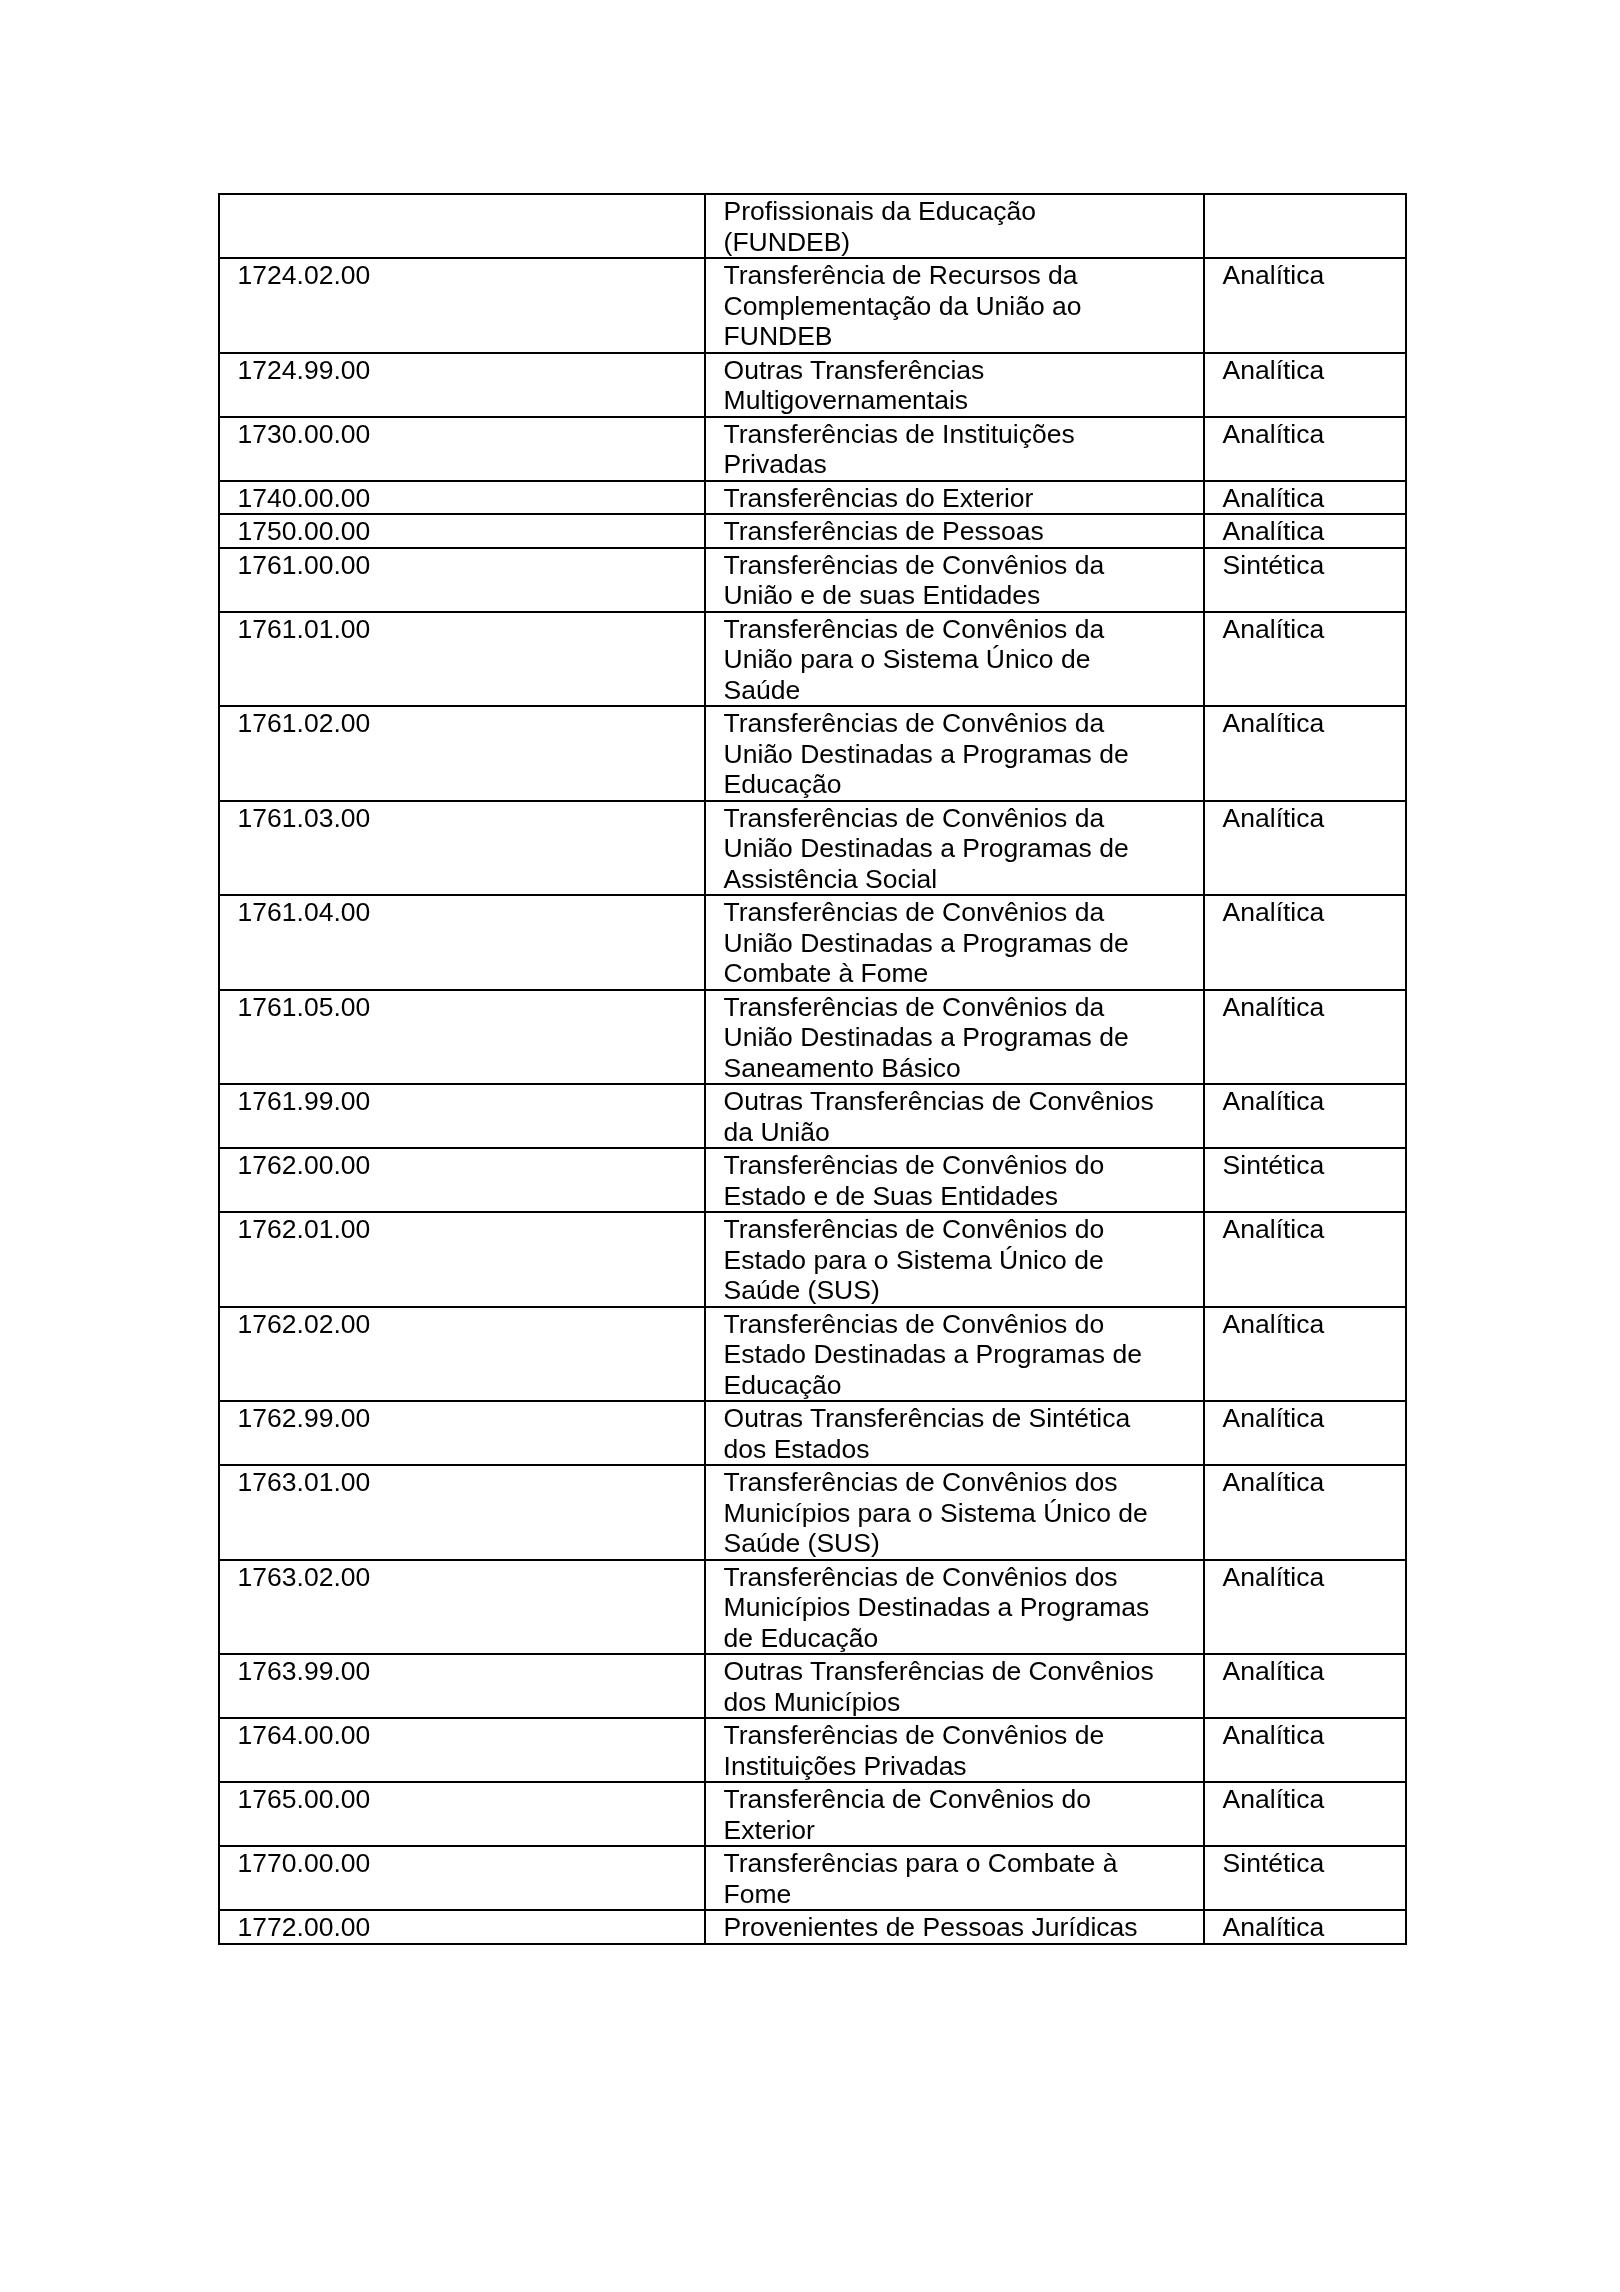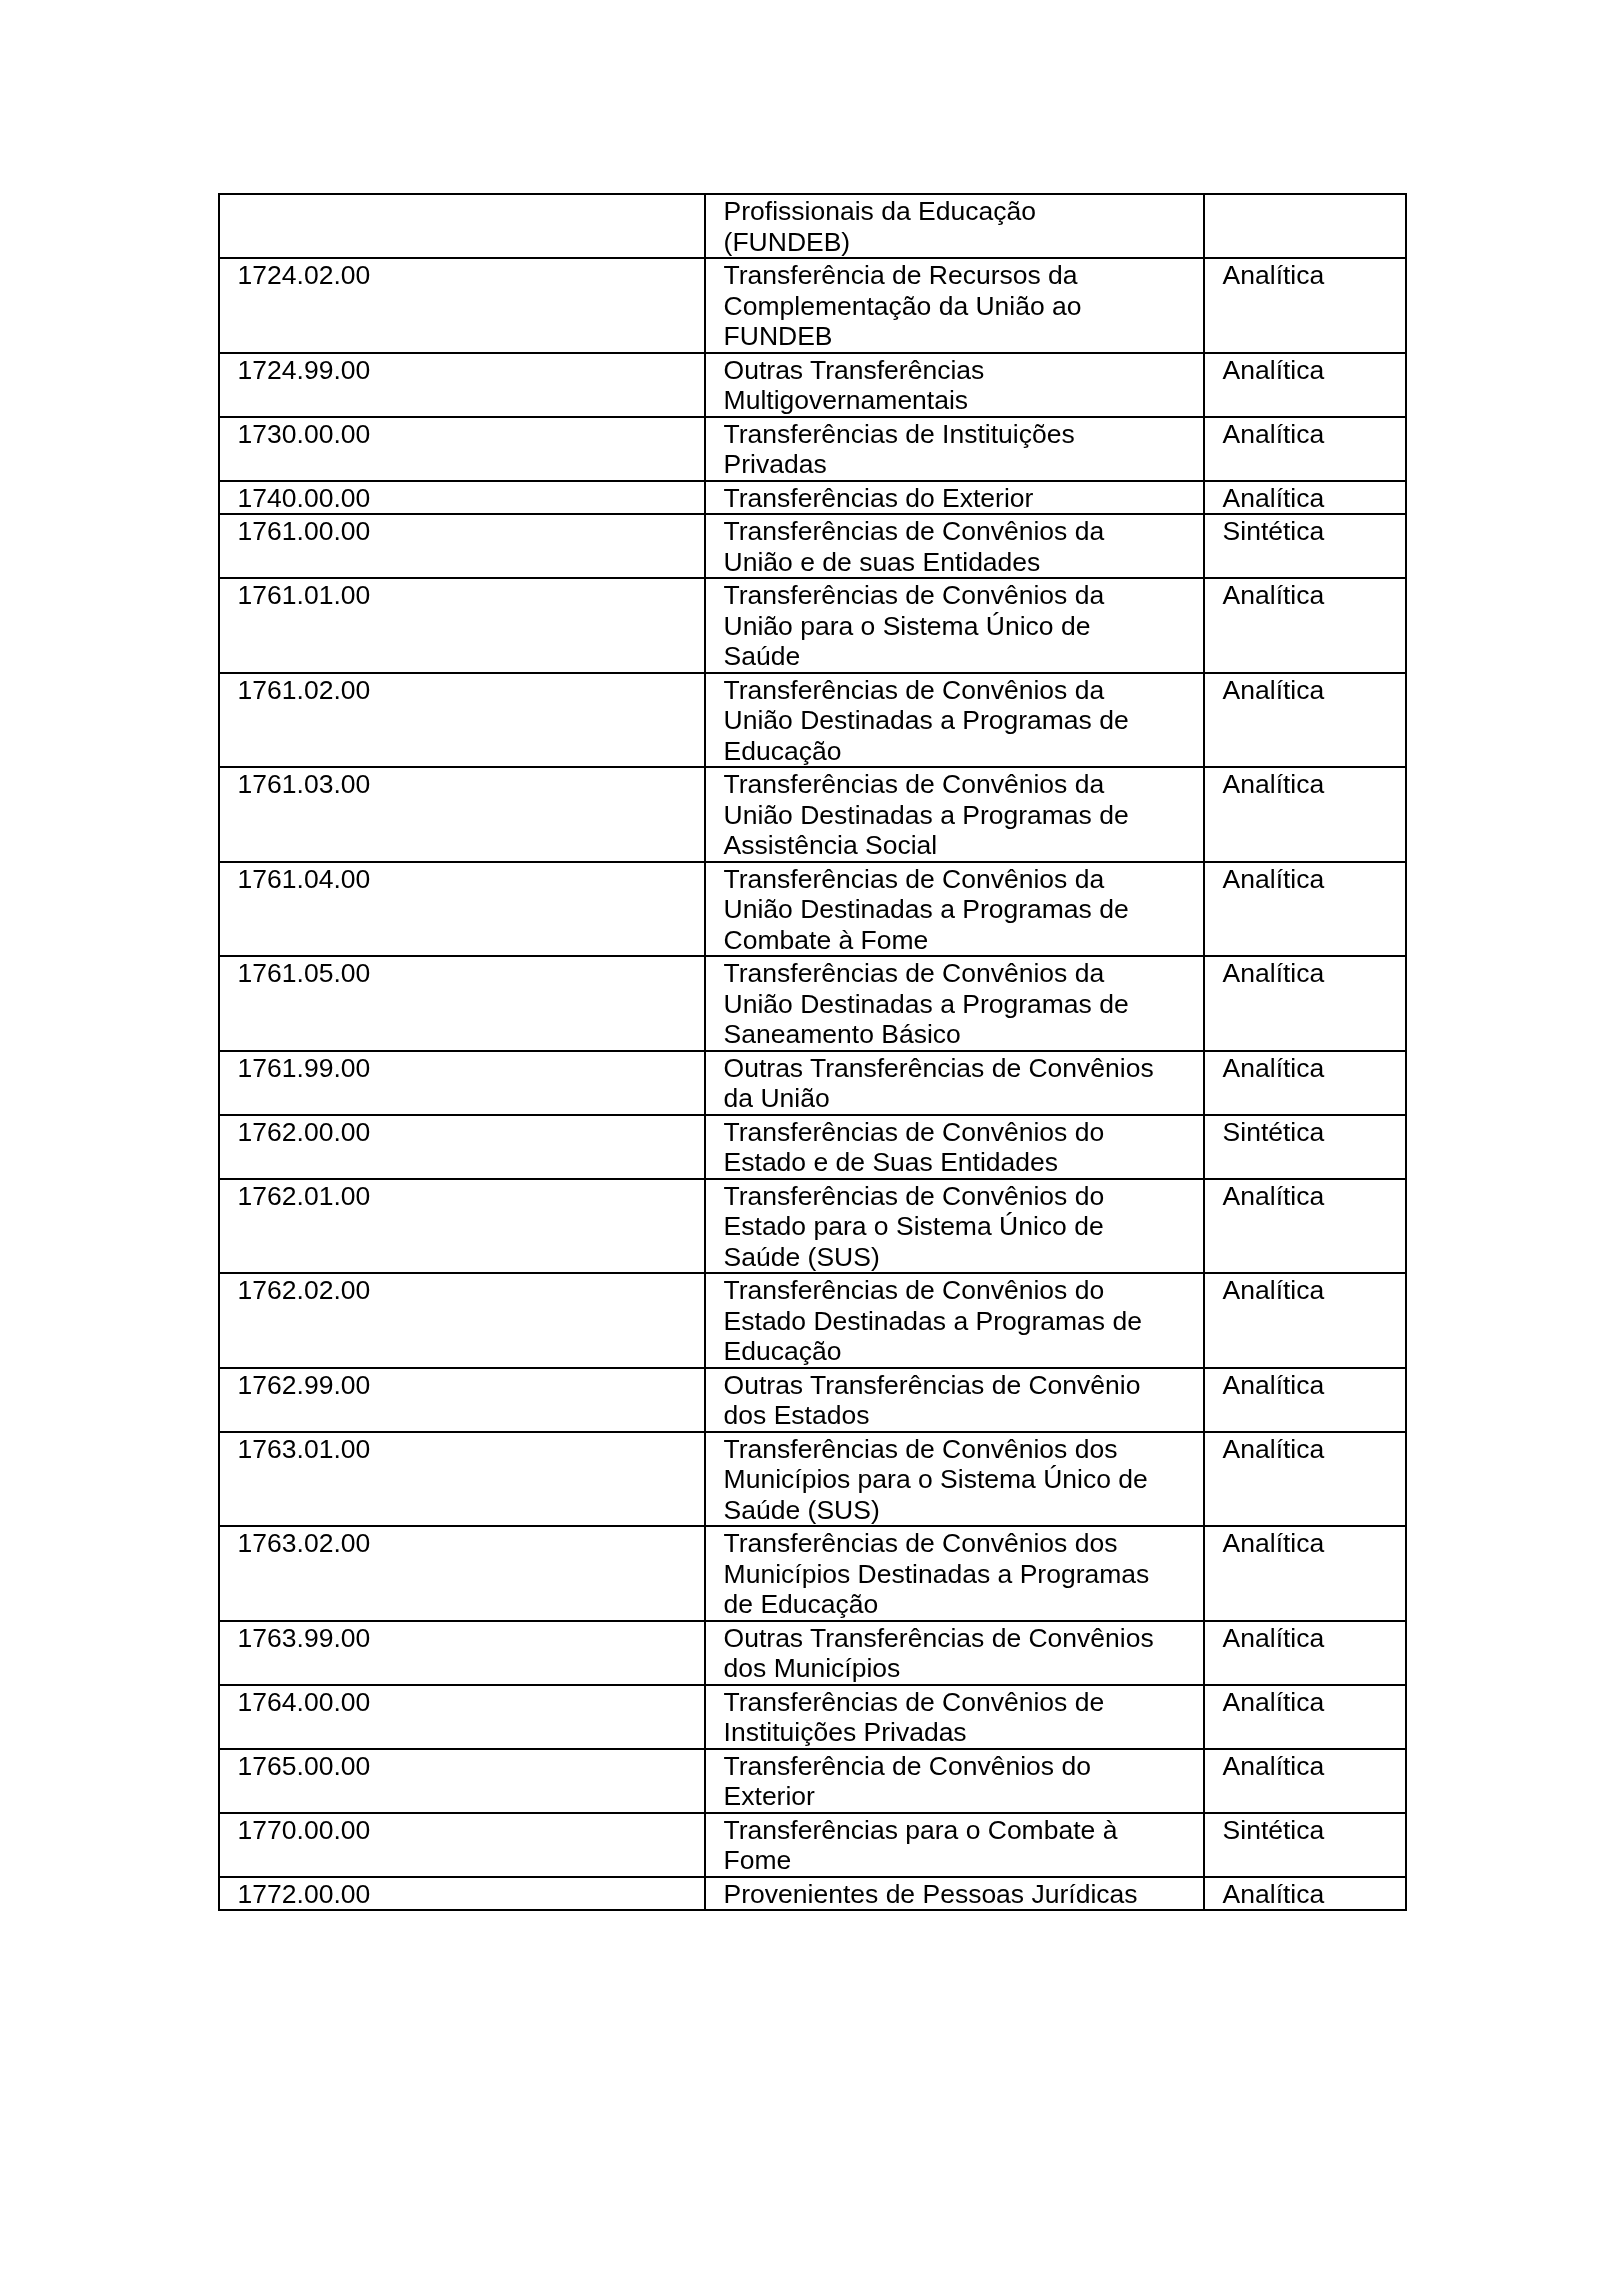"1750.00.00" tr { html: none -> <tr> <td>1750.00.00</td> <td>Transferências de Pessoas</td> <td>Analítica</td> </tr> }
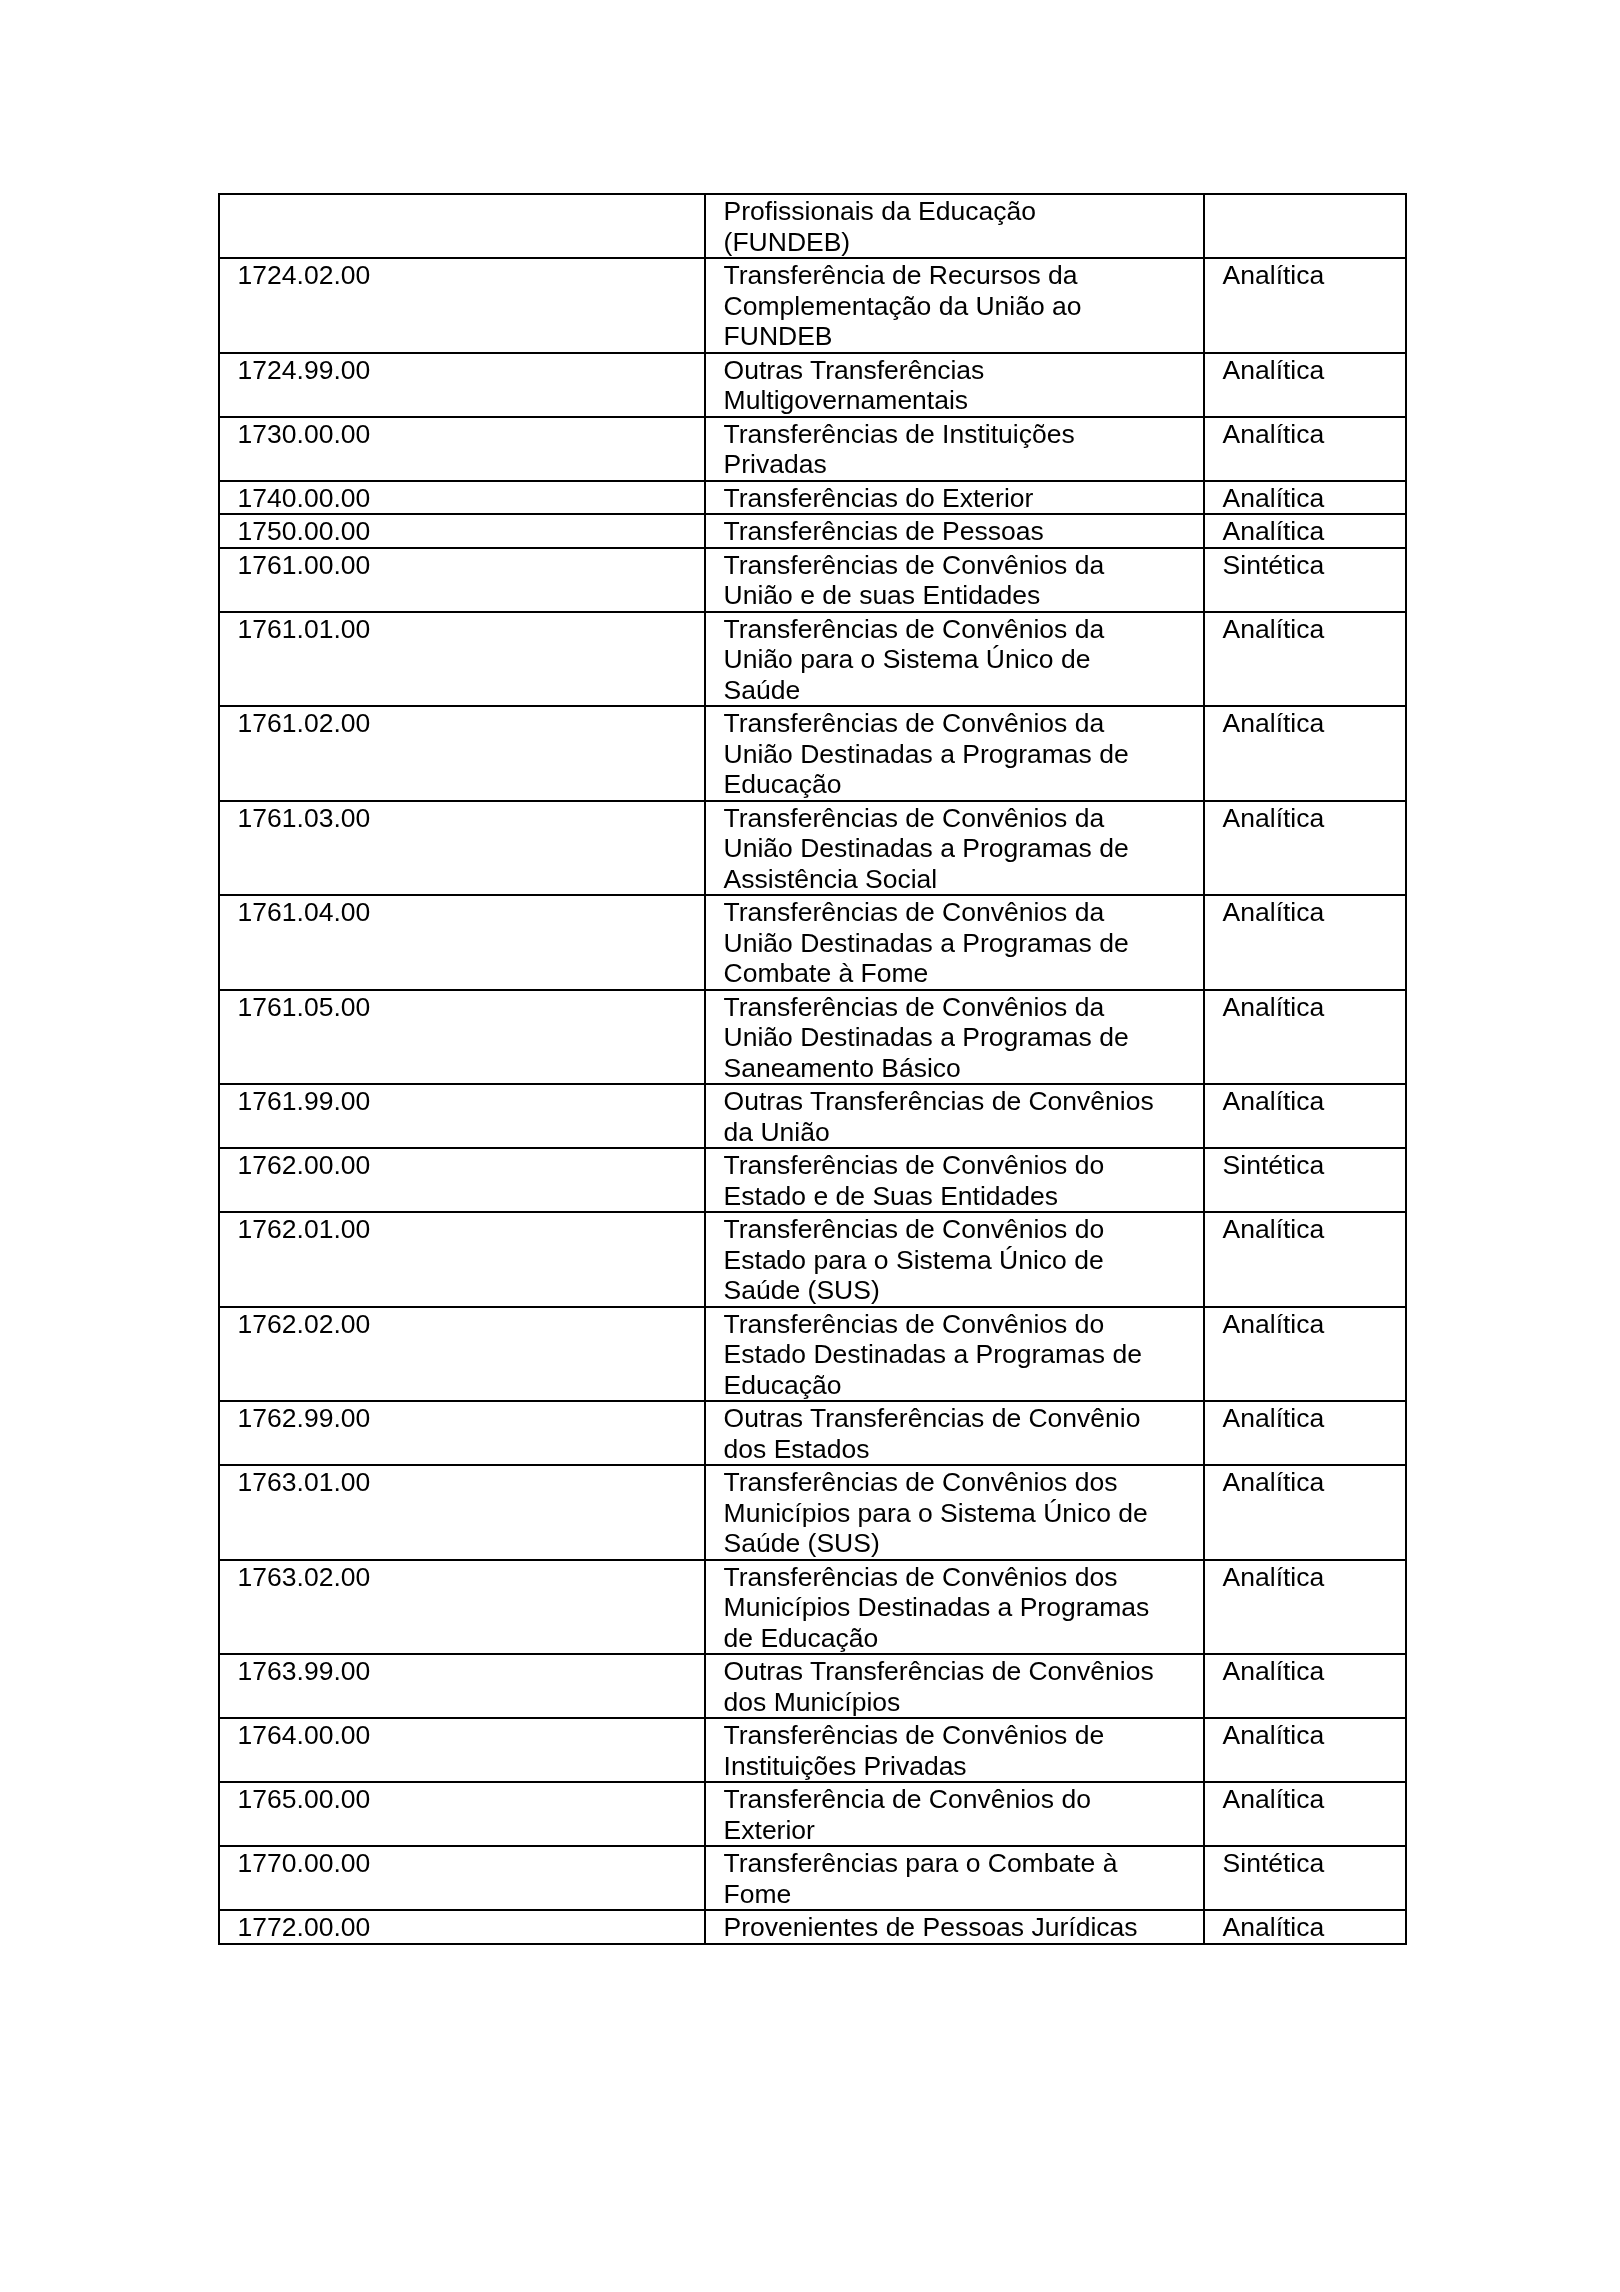"Outras Transferências de Convênio" td.col-description { text: Convênio -> Sintética }
